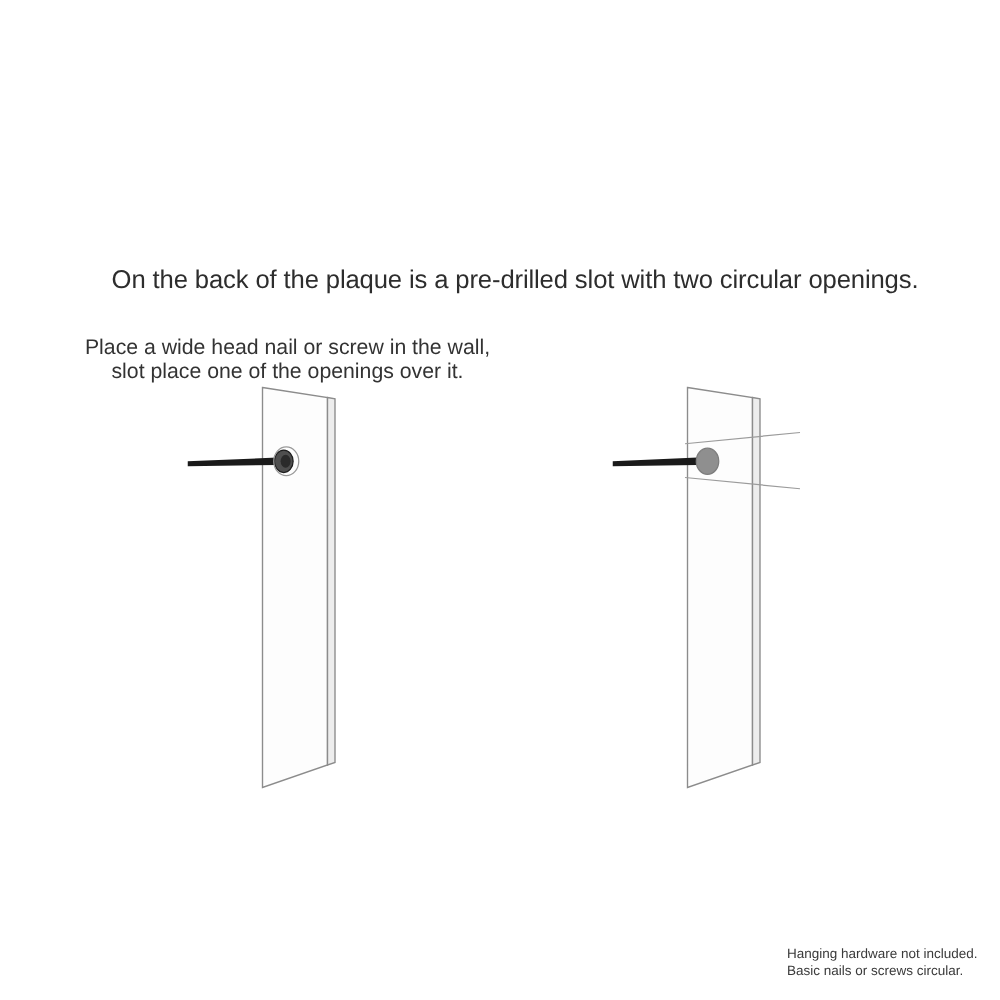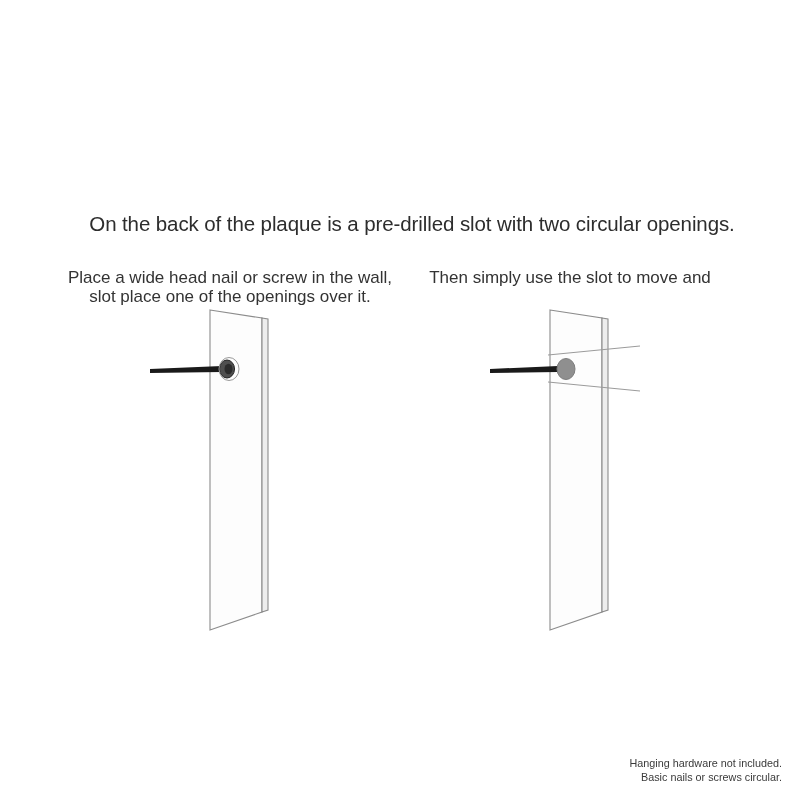"Then simply use the slot" span.caption-line { html: <span>Then simply use the slot to move and</span> -> none }
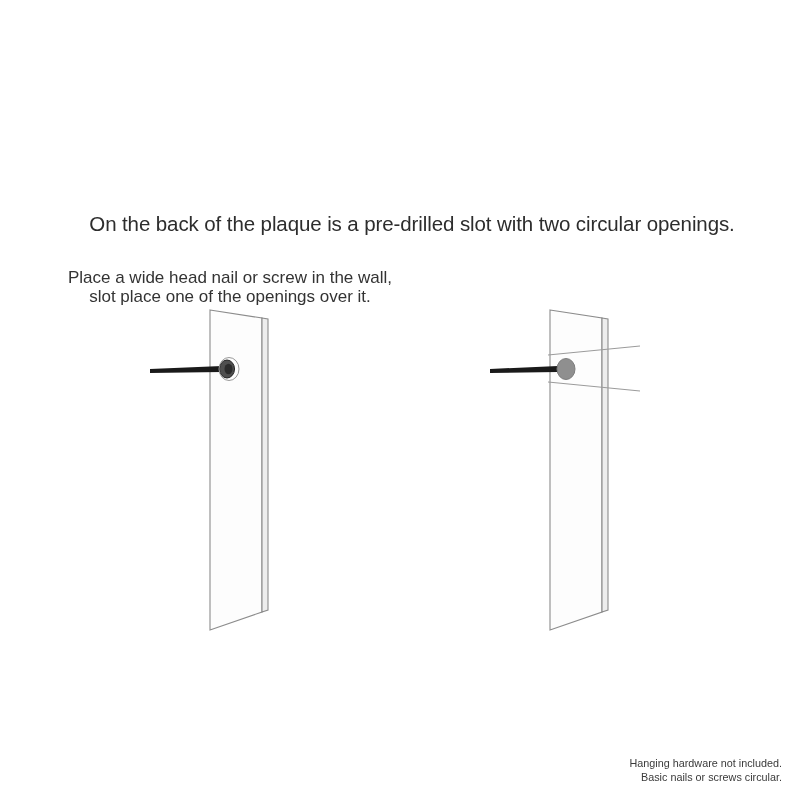"Hanging hardware not included." .footnote { text-align: right -> none }
